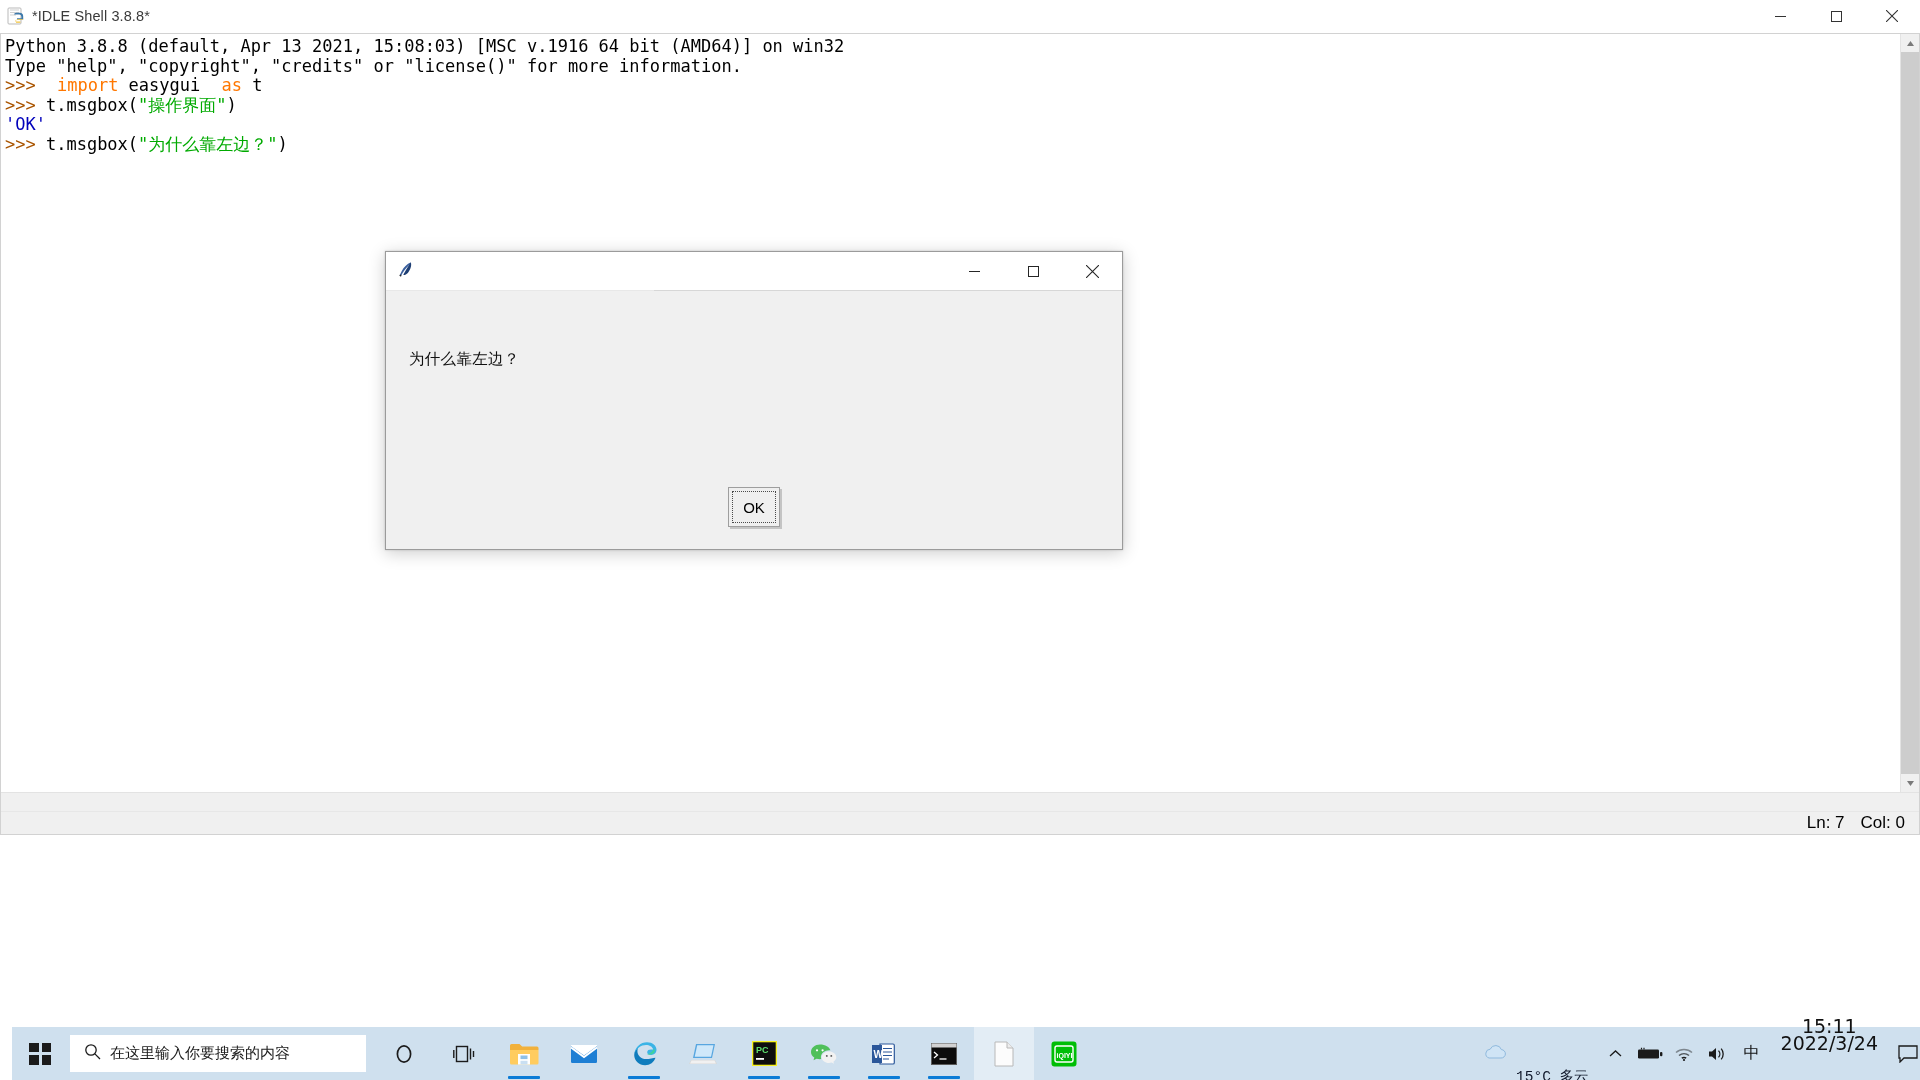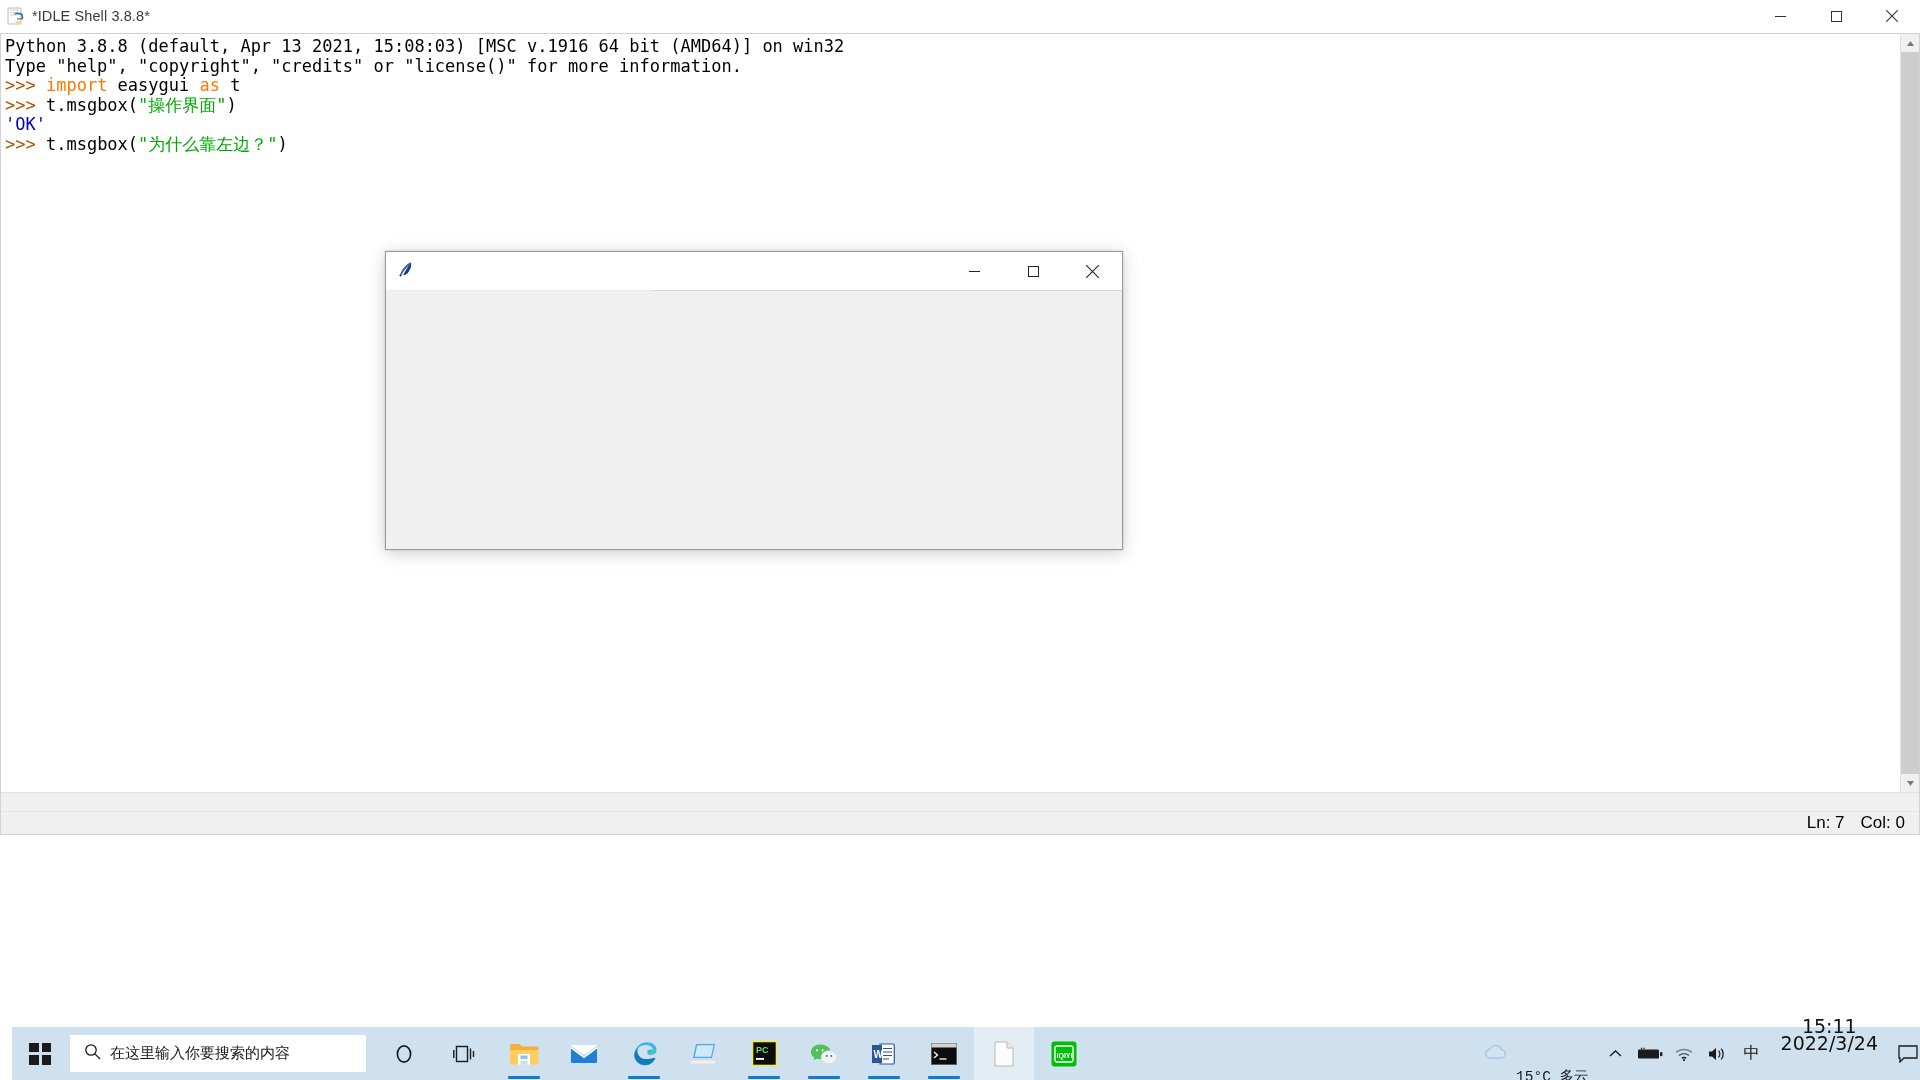"import" .cl-keyword { margin-left: none -> 11px }
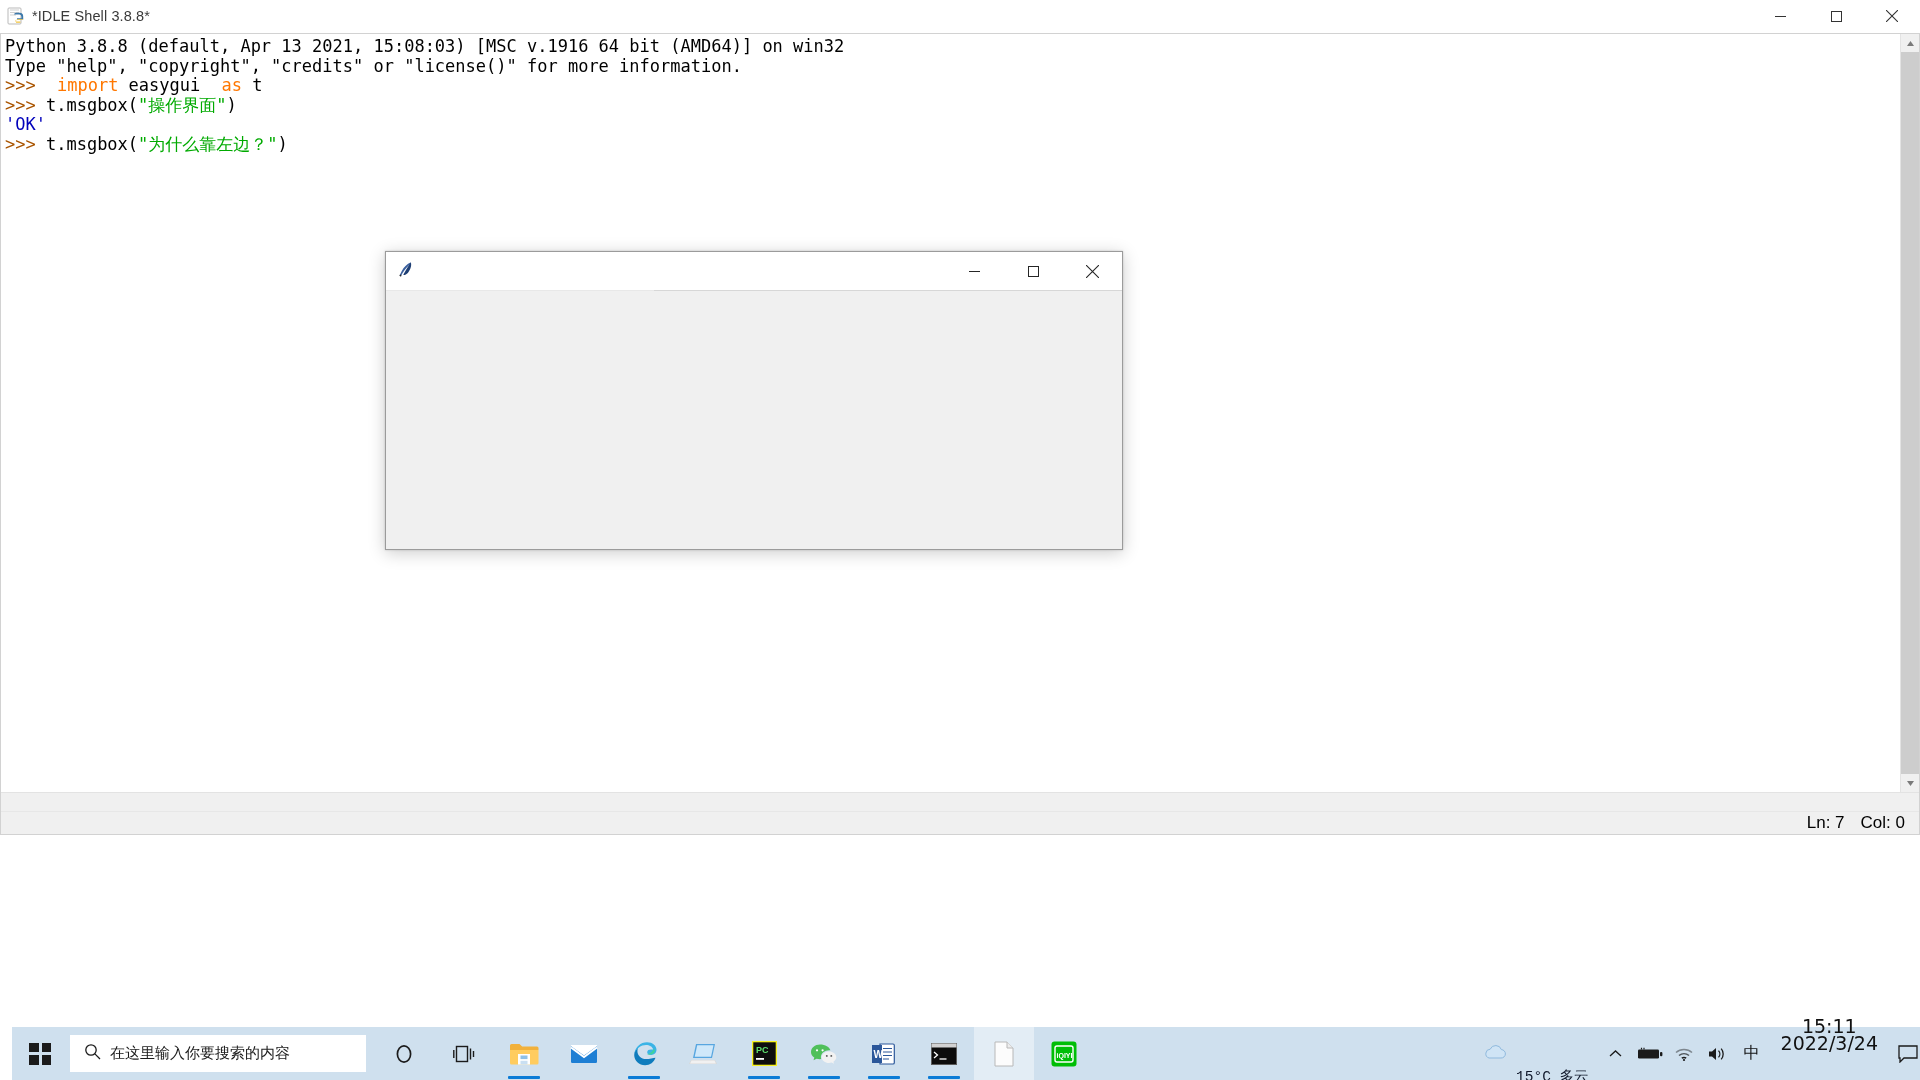"为什么靠左边？" div.dlg-body { html: none -> <div> <div>为什么靠左边？</div> <div> <div> <span>OK</span> </div> </div> </div> }
